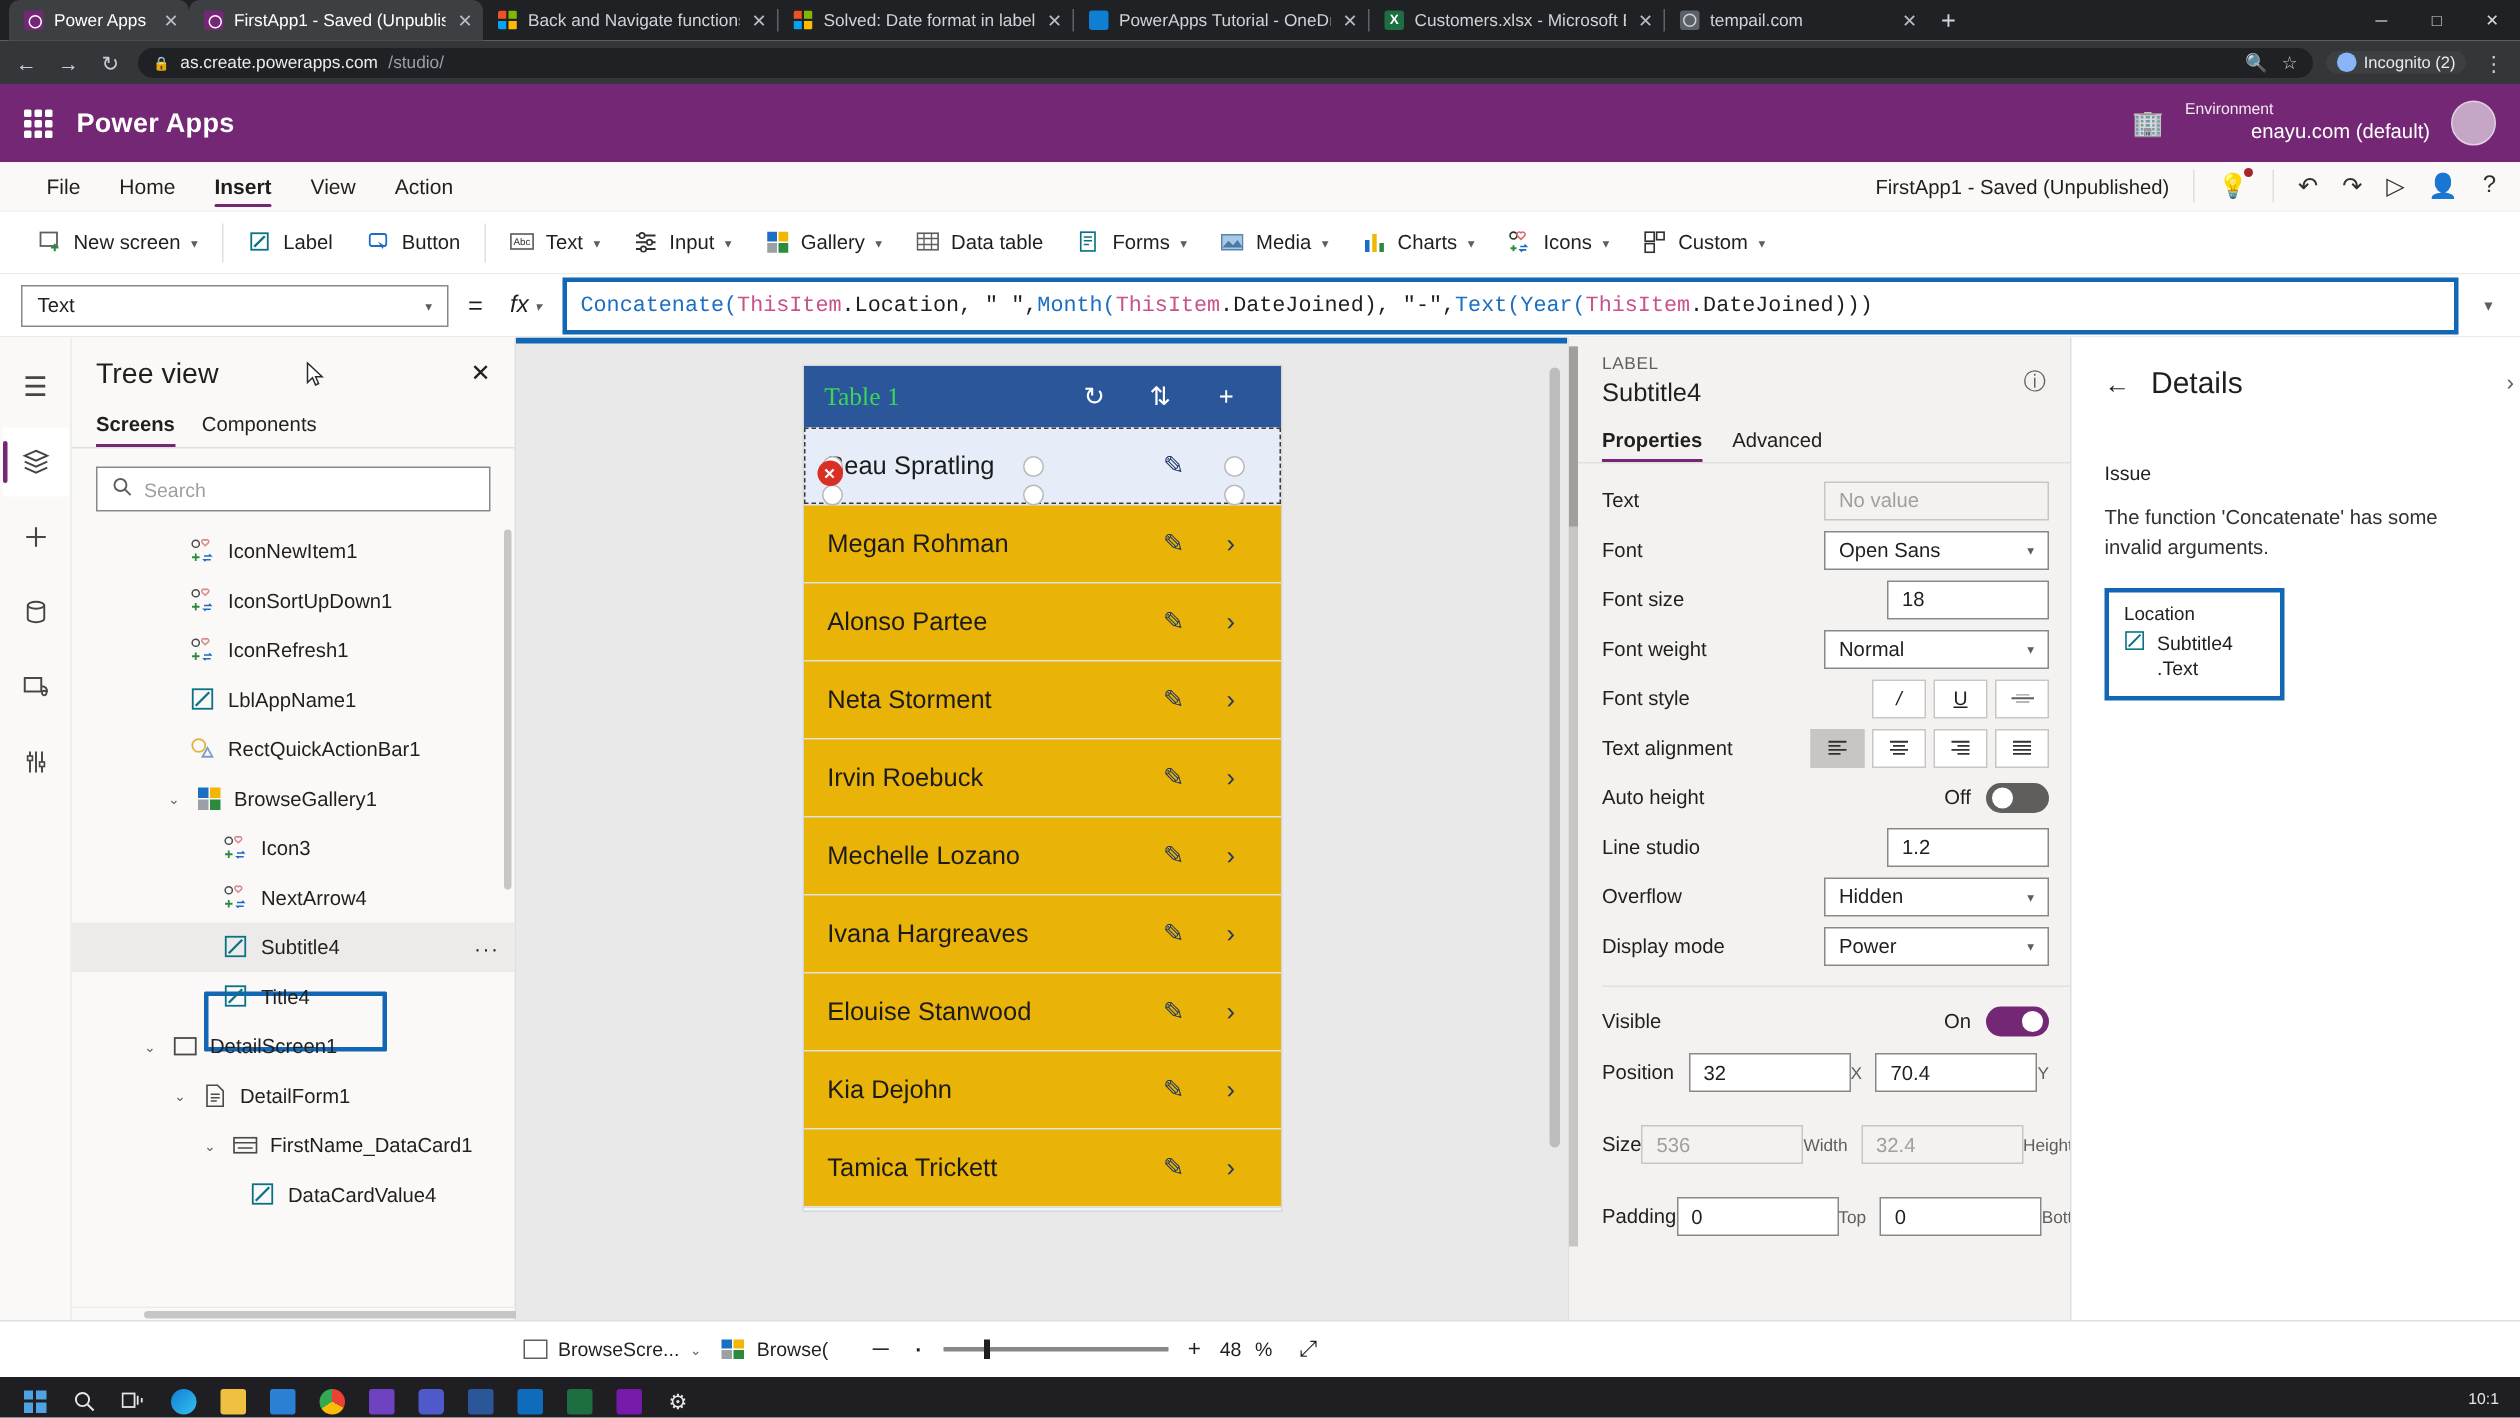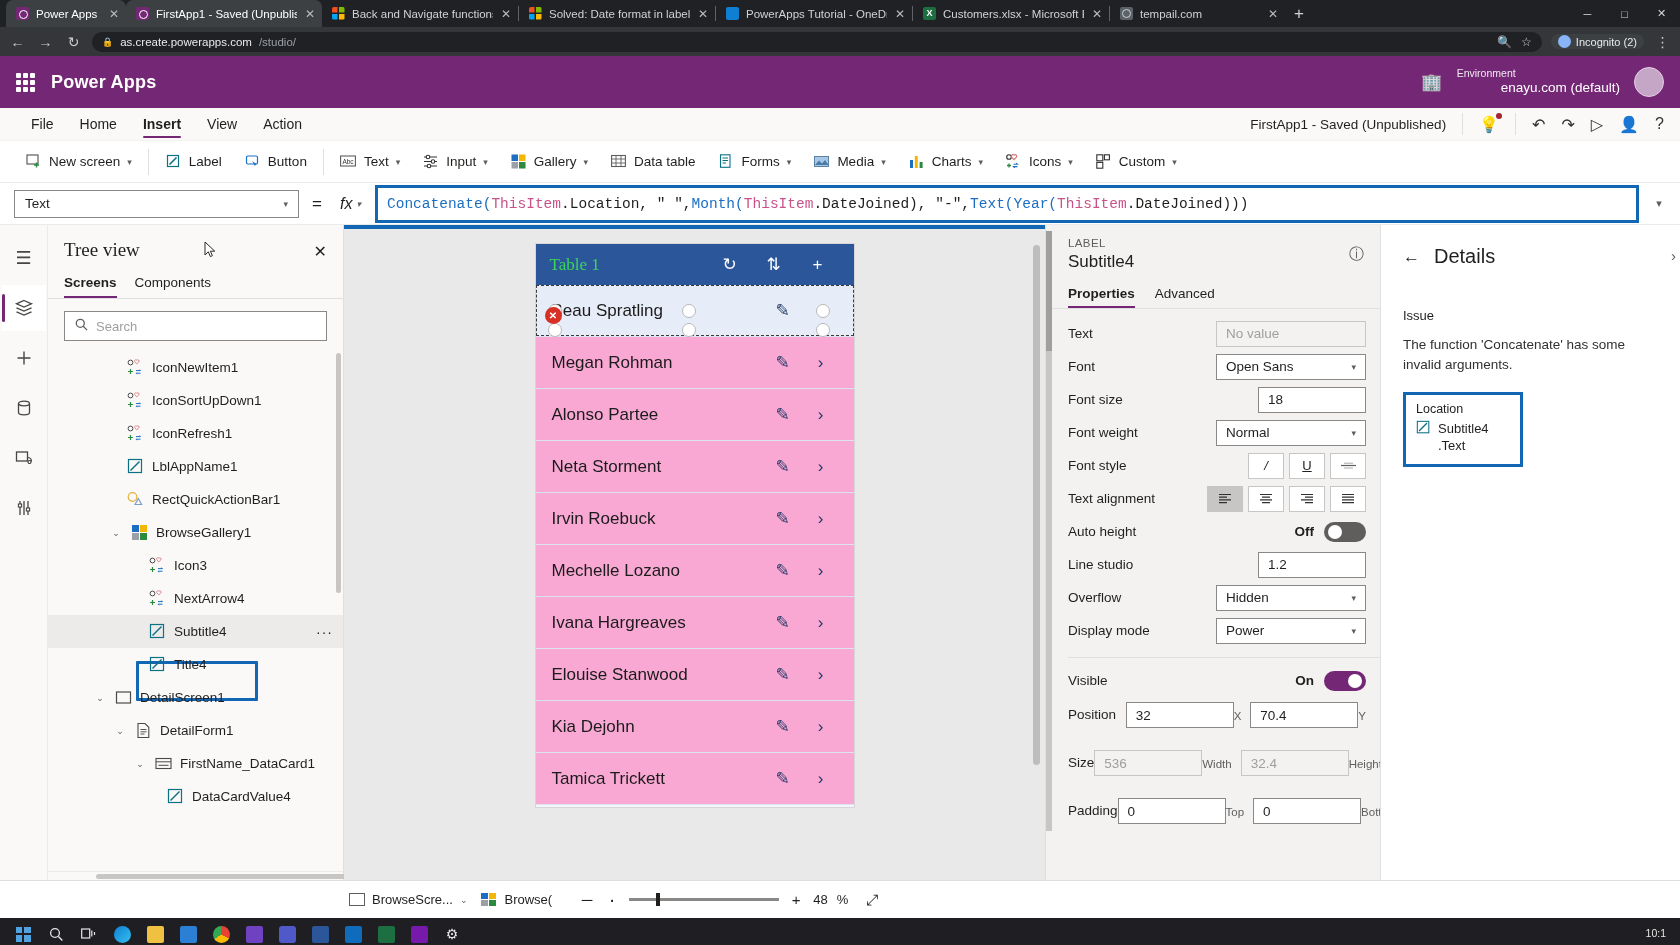"Tree view" .tv-header { align-items: flex-end -> flex-start; font-family: Liberation Serif, serif -> none }
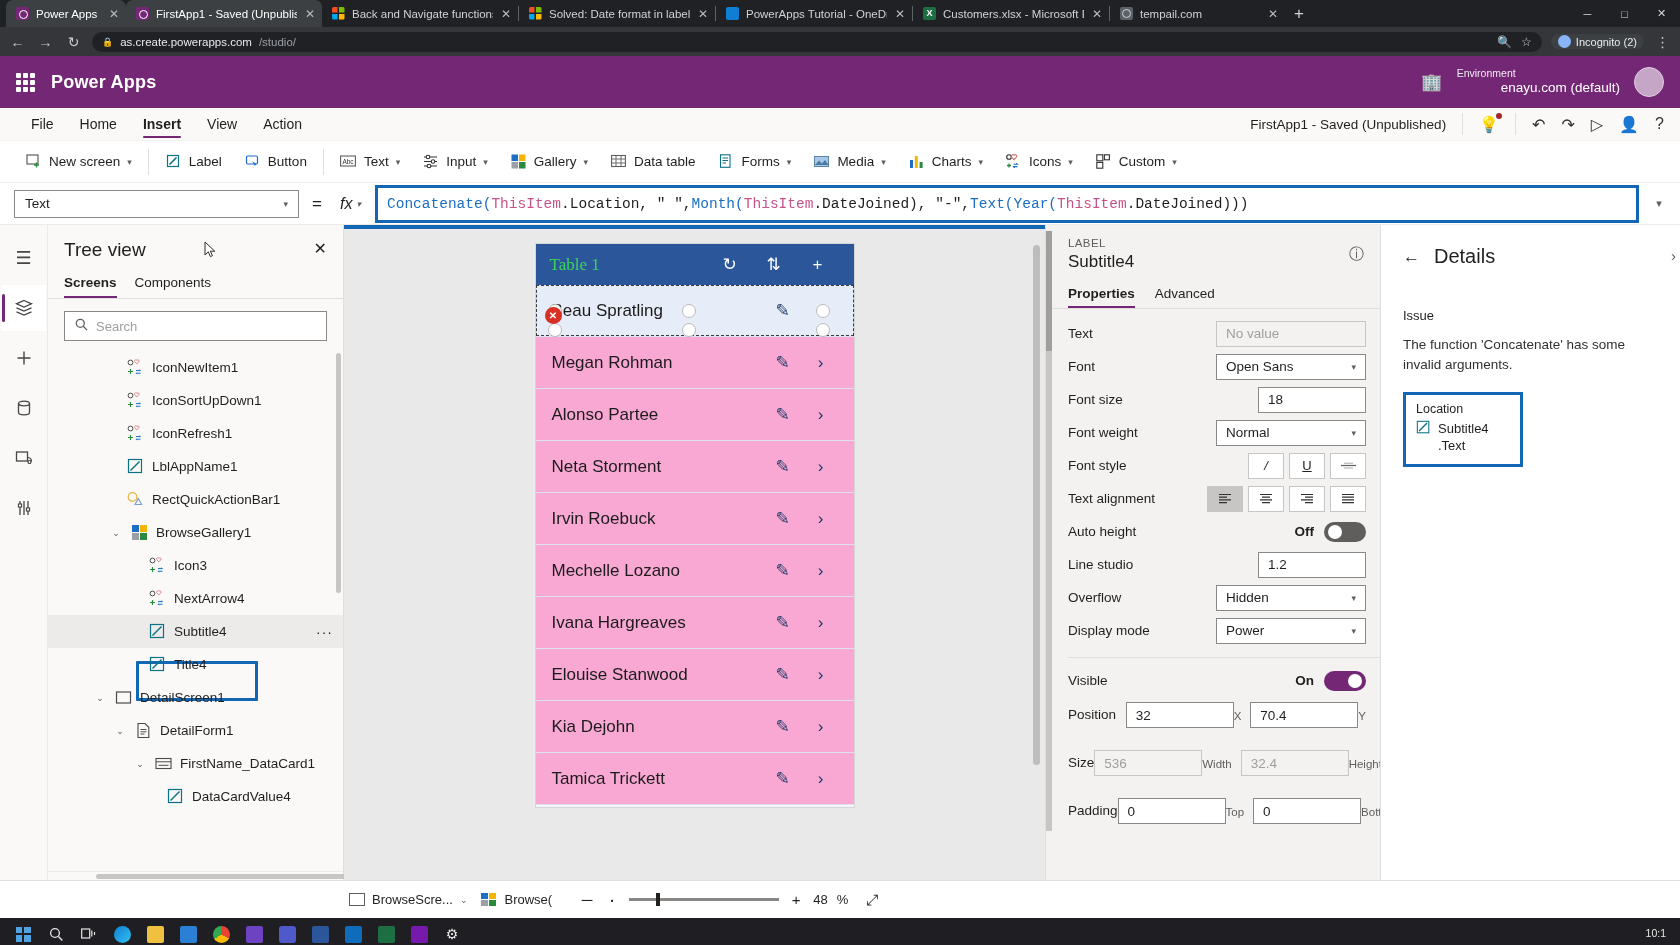"Megan Rohman" .g-row { background: #f9a8d4 -> #eab308 }
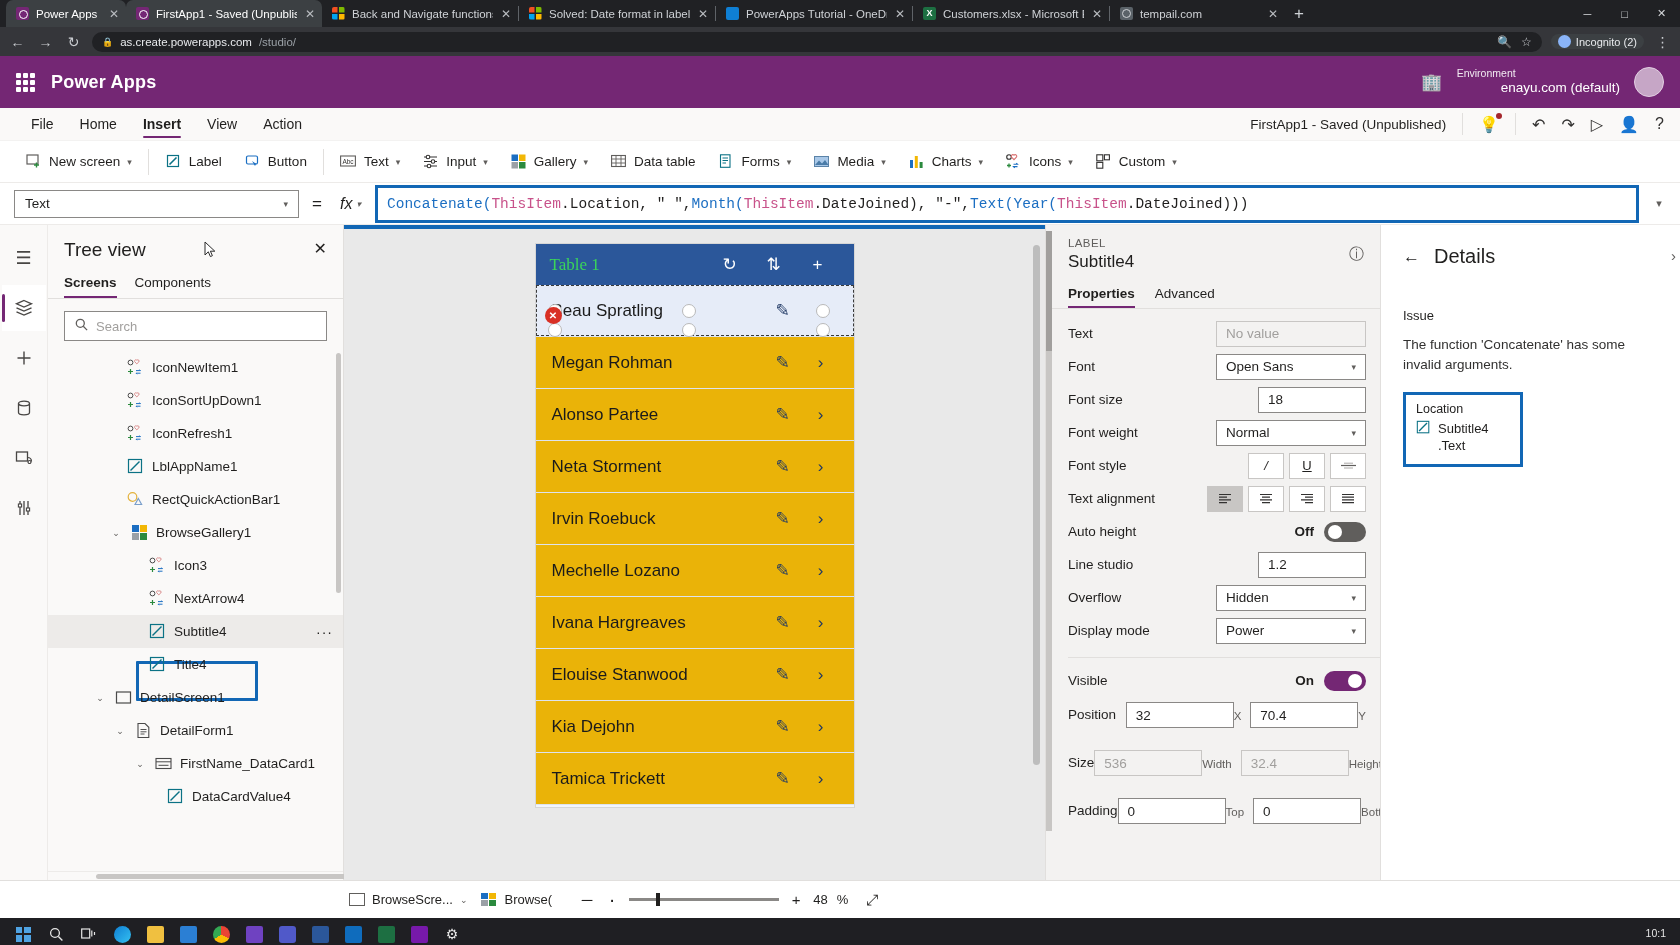"Off" .toggle-text { font-weight: bold -> none }
